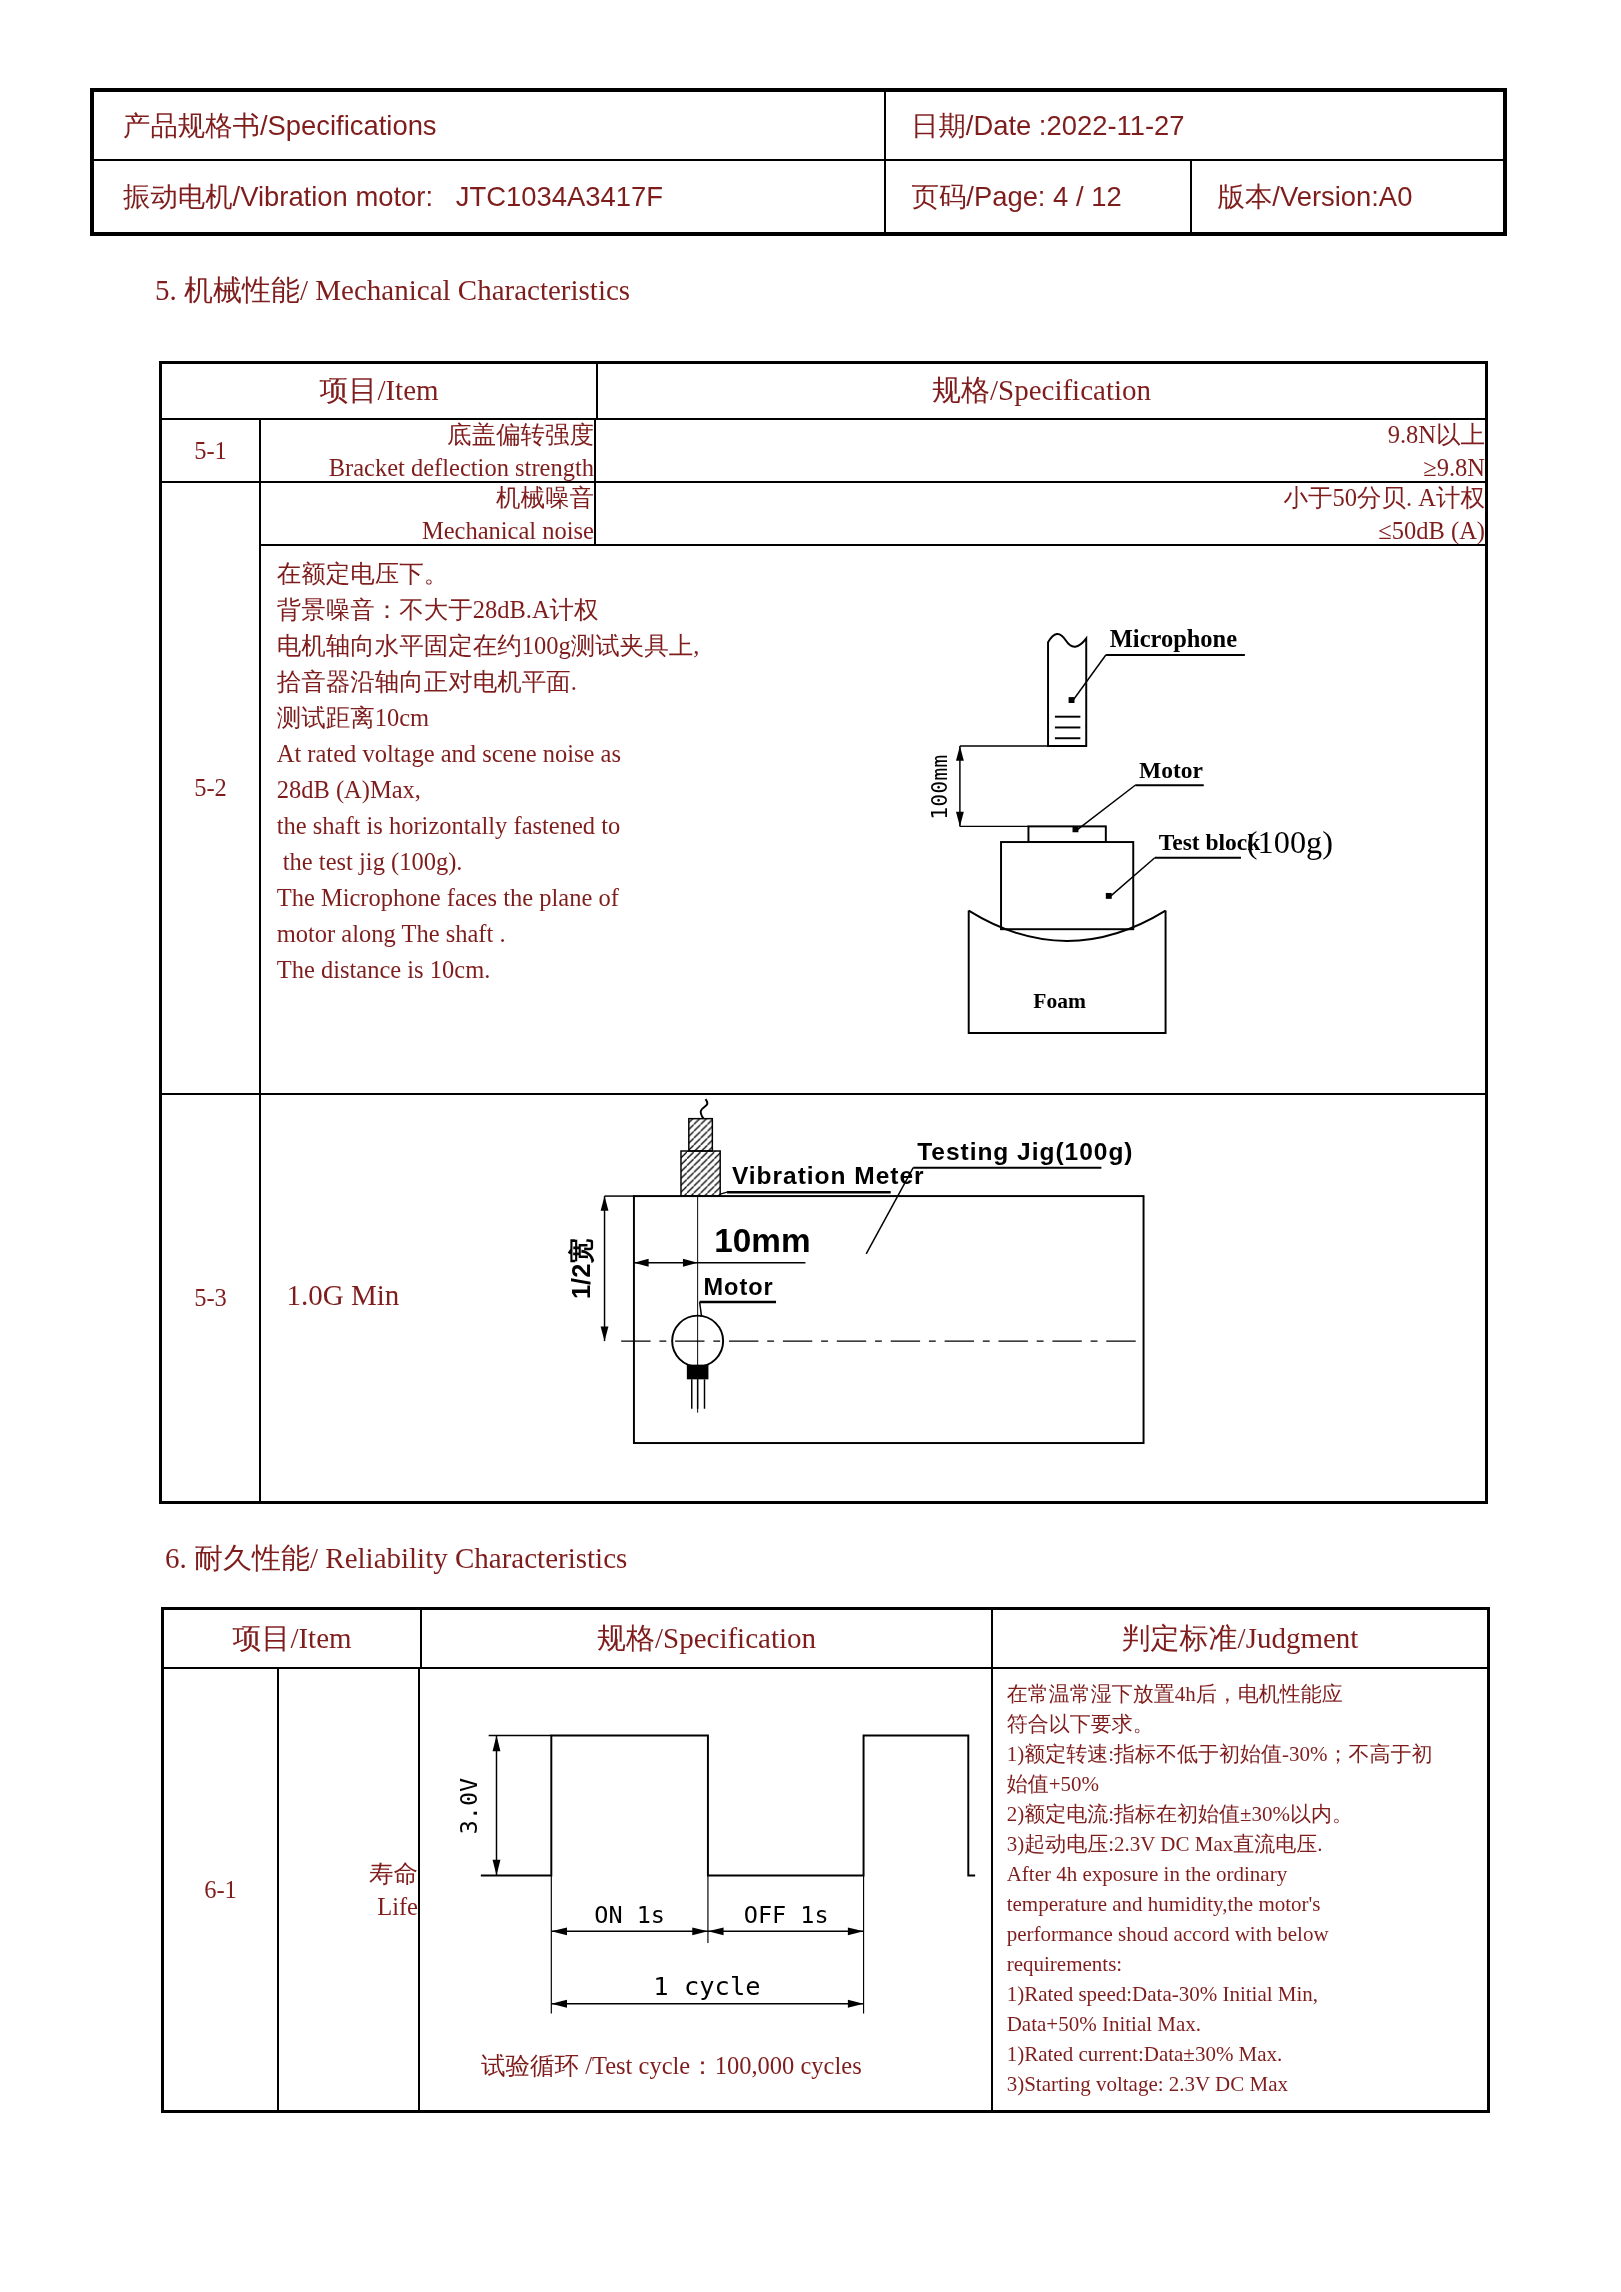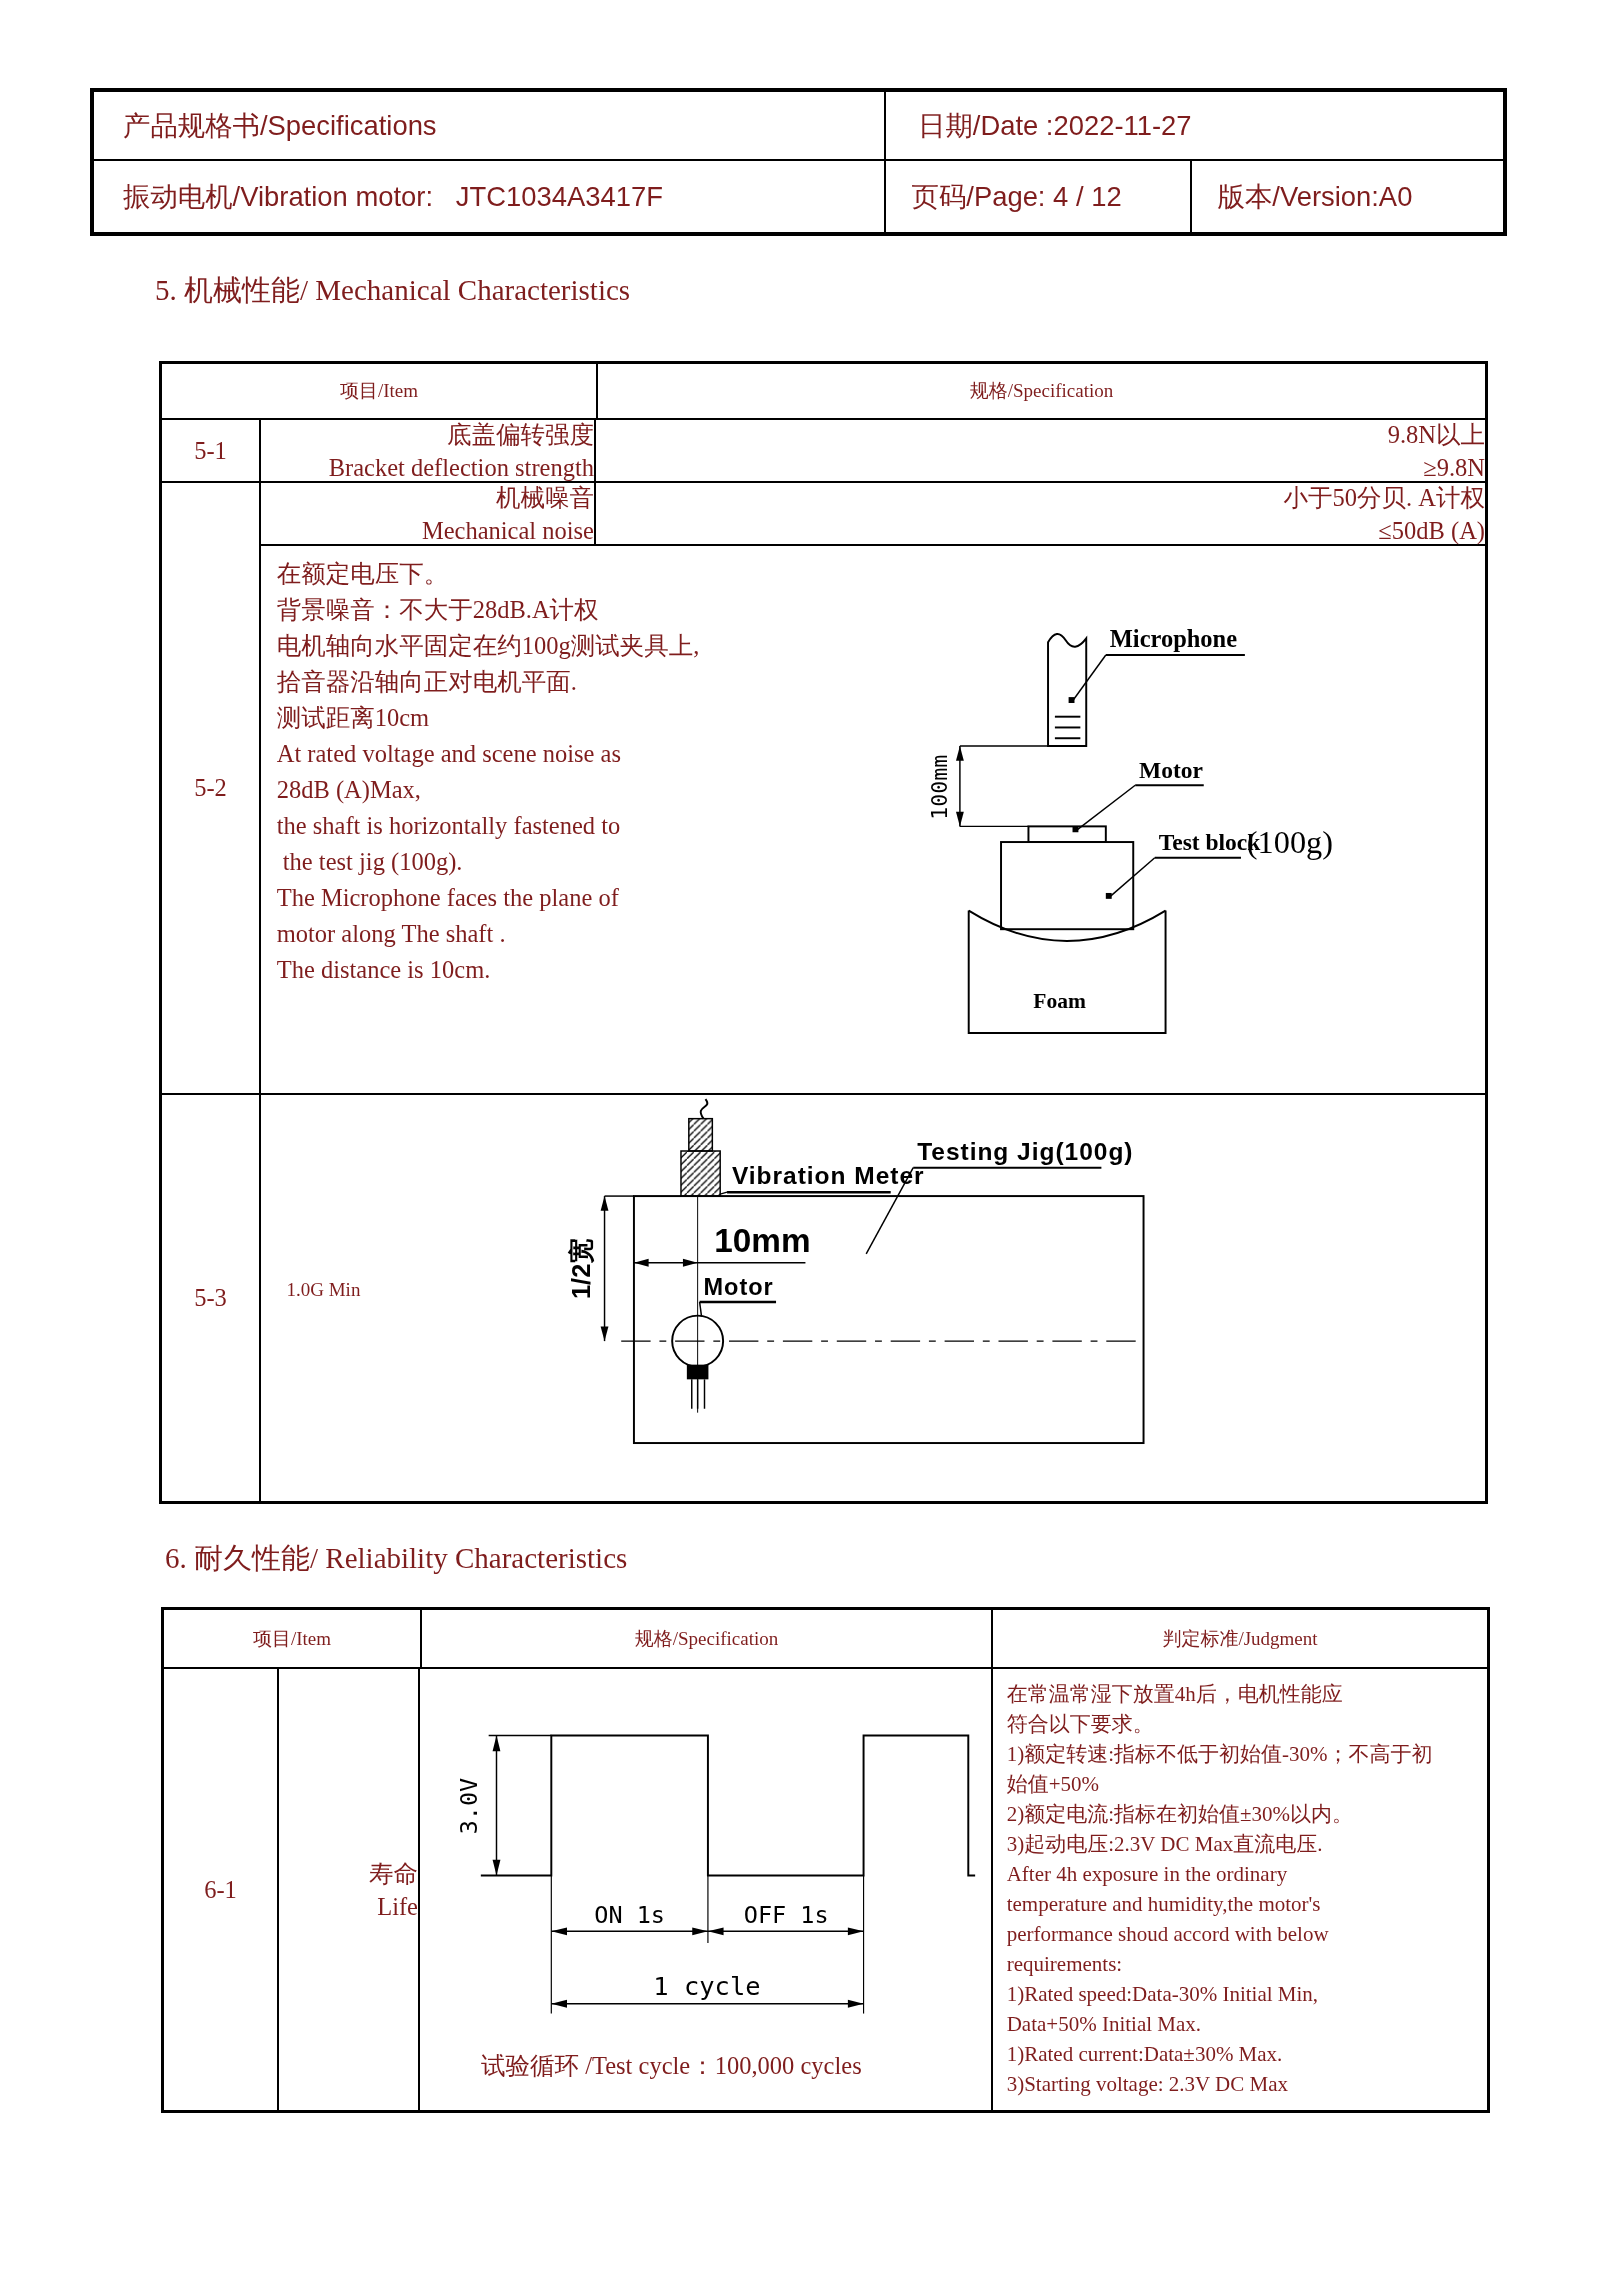"日期/Date :2022-11-27" .hdr-c2 { padding-left: 32px -> 25px }
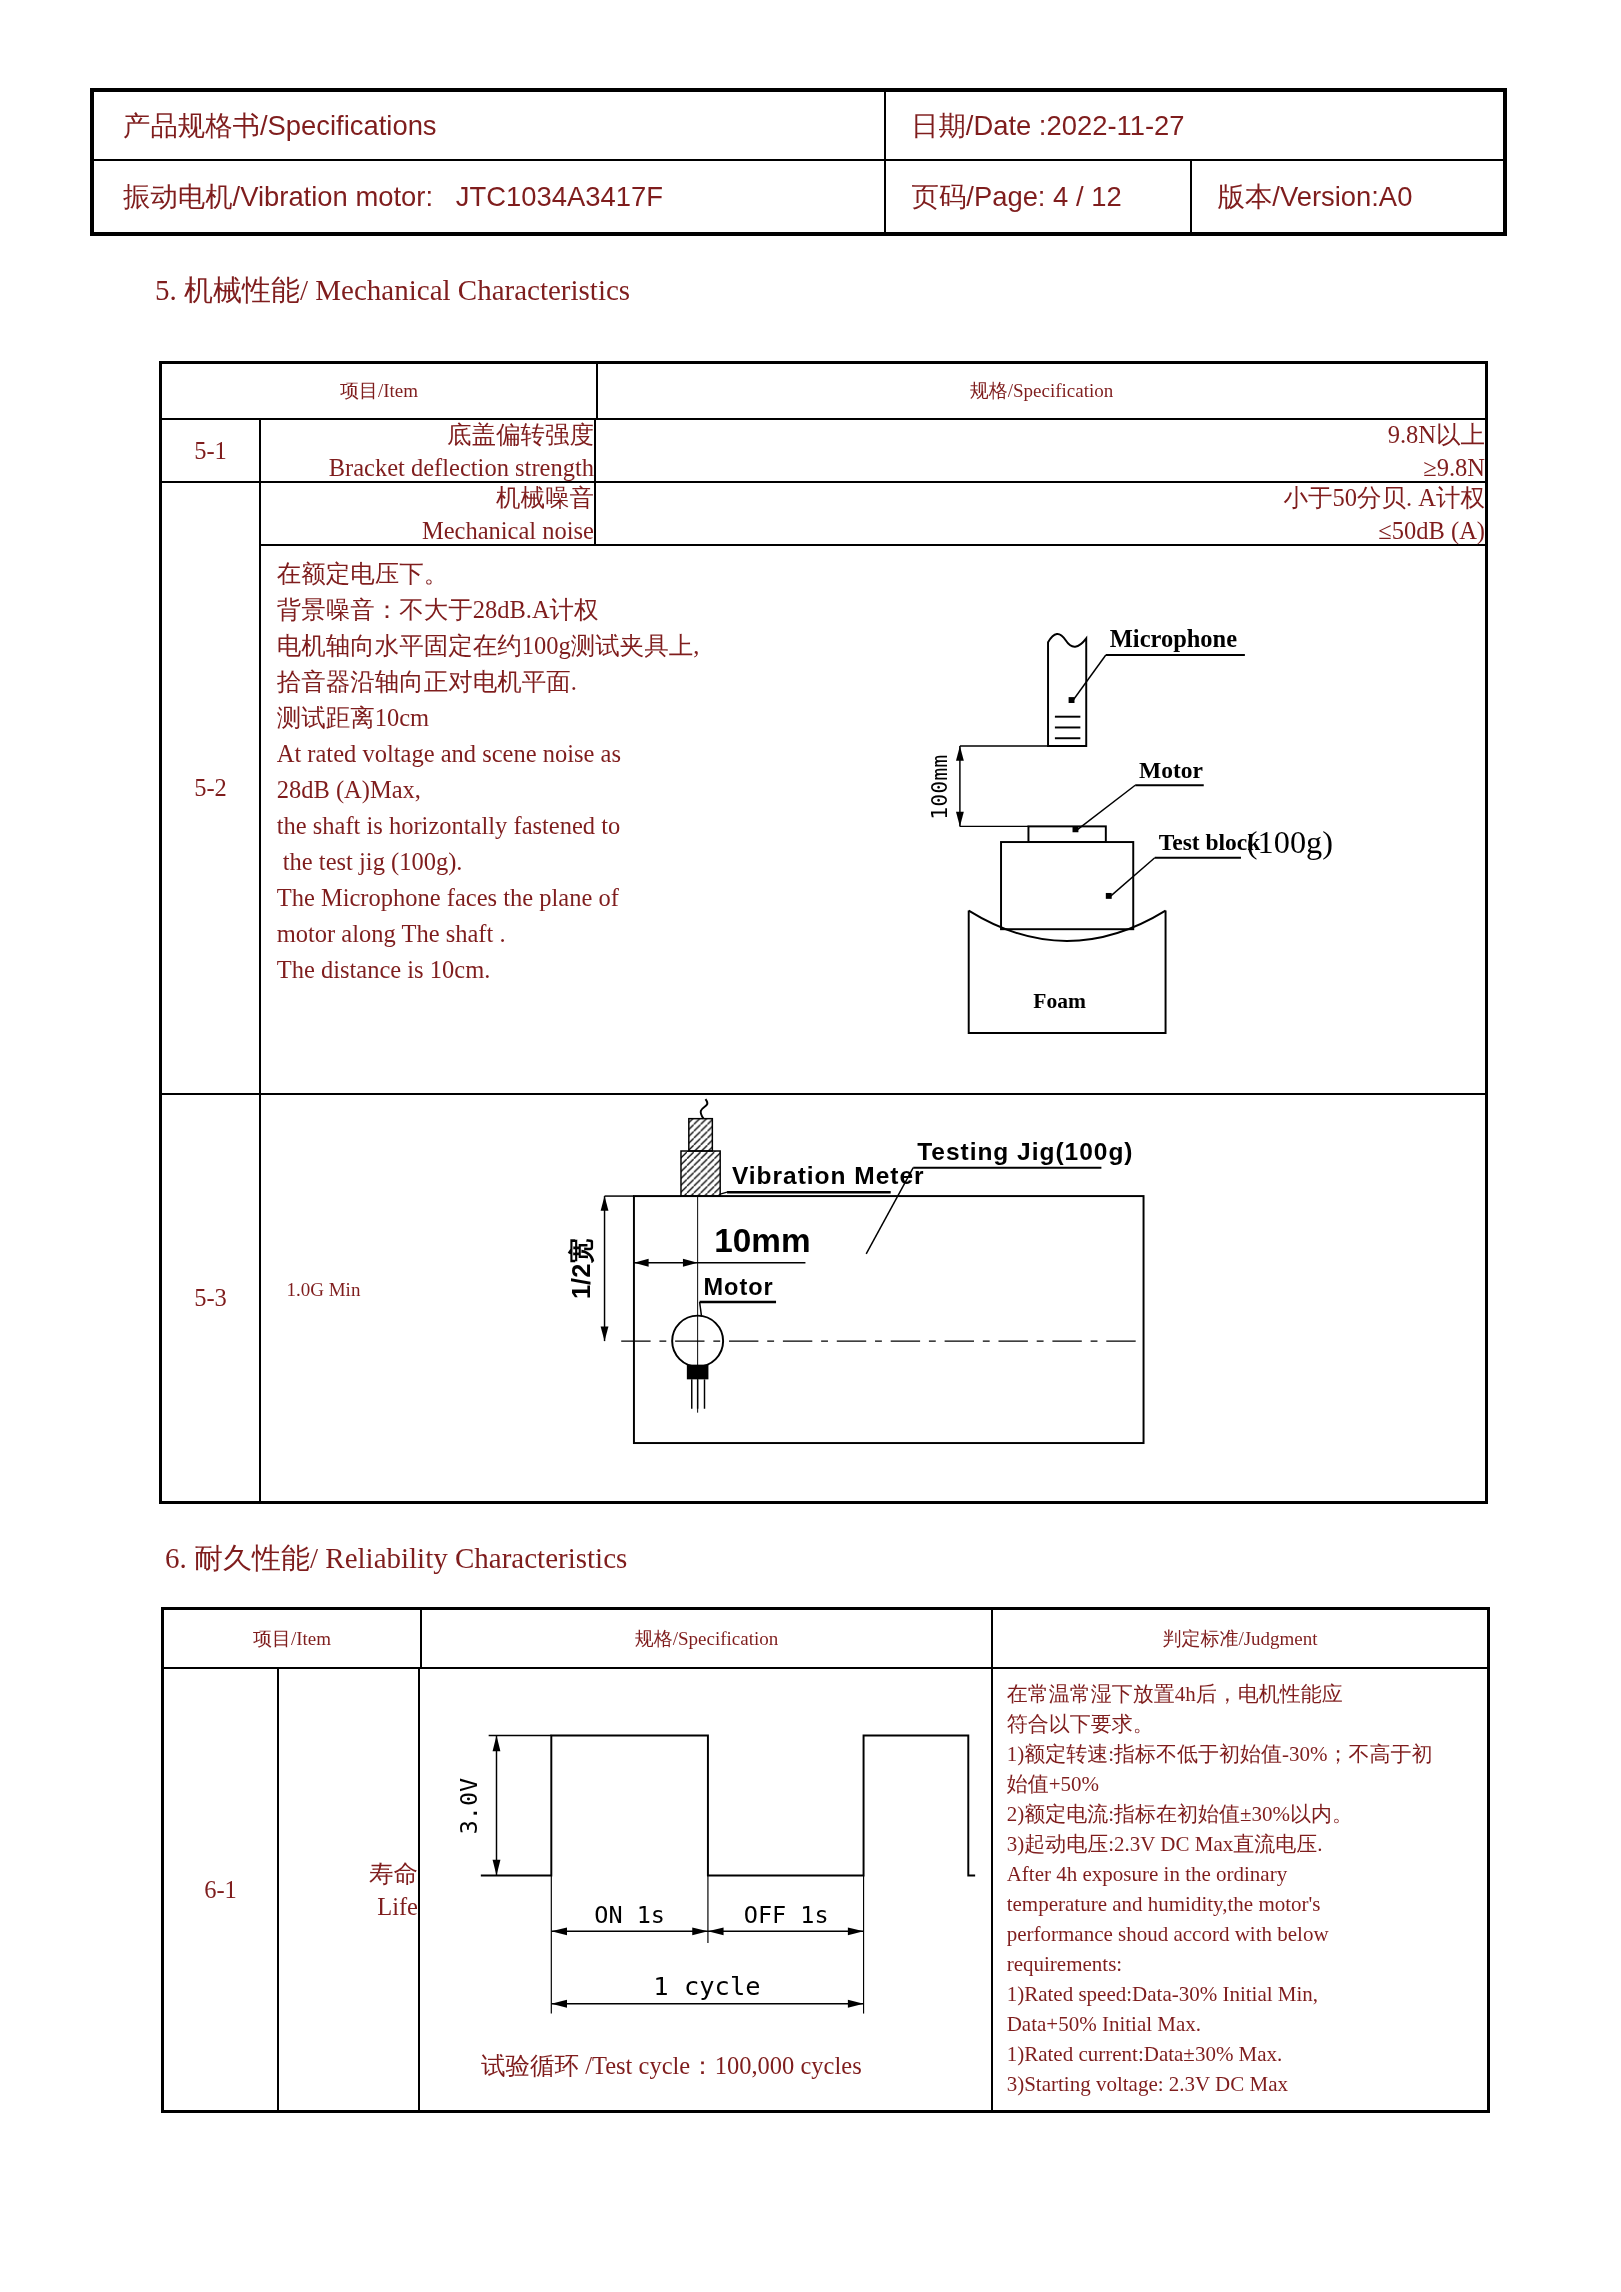"项目/Item" .fs26 { font-size: 19px -> 29px }
